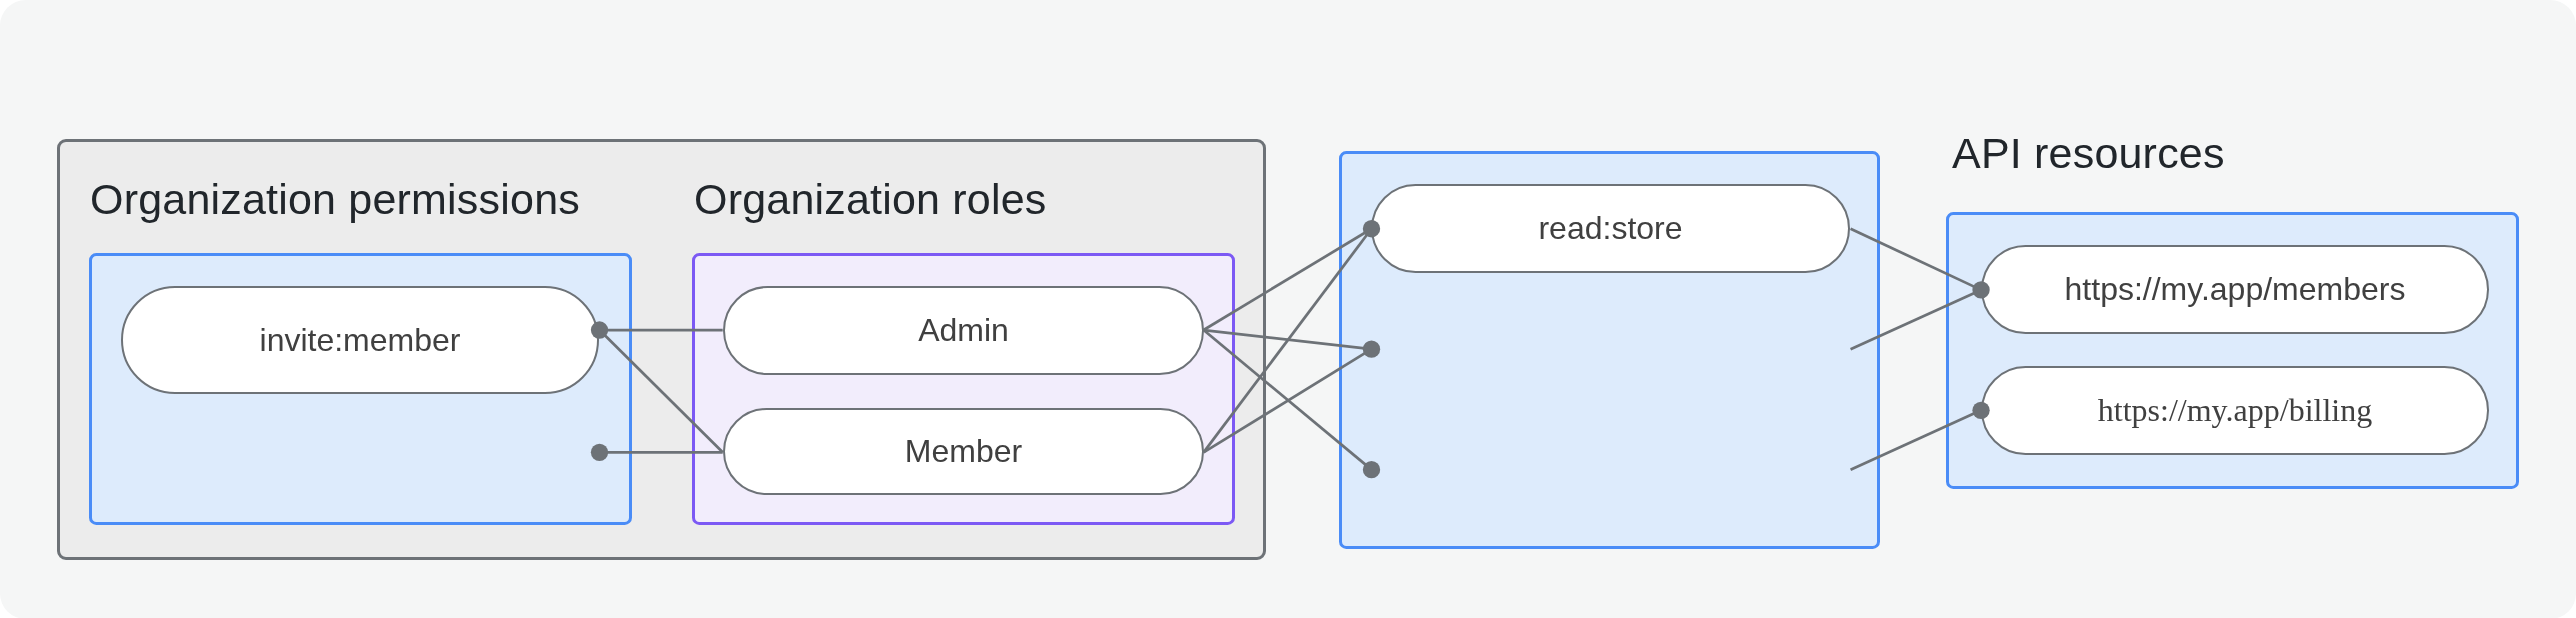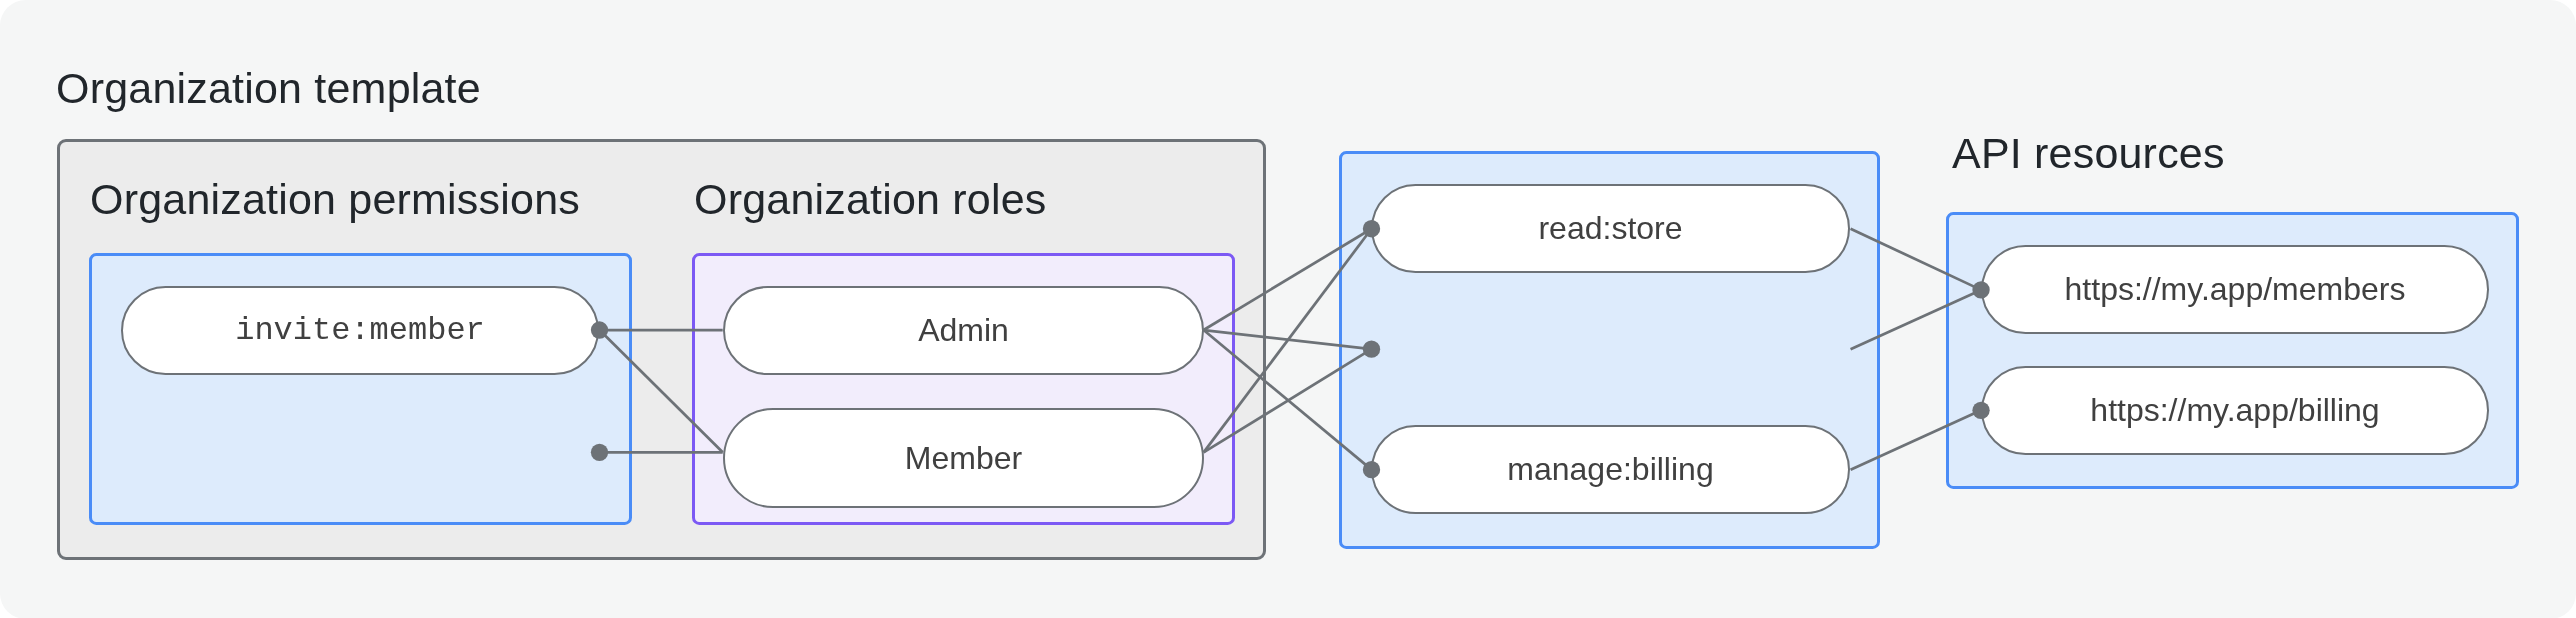"Organization template" div.heading { html: <div>Organization template</div> -> none }
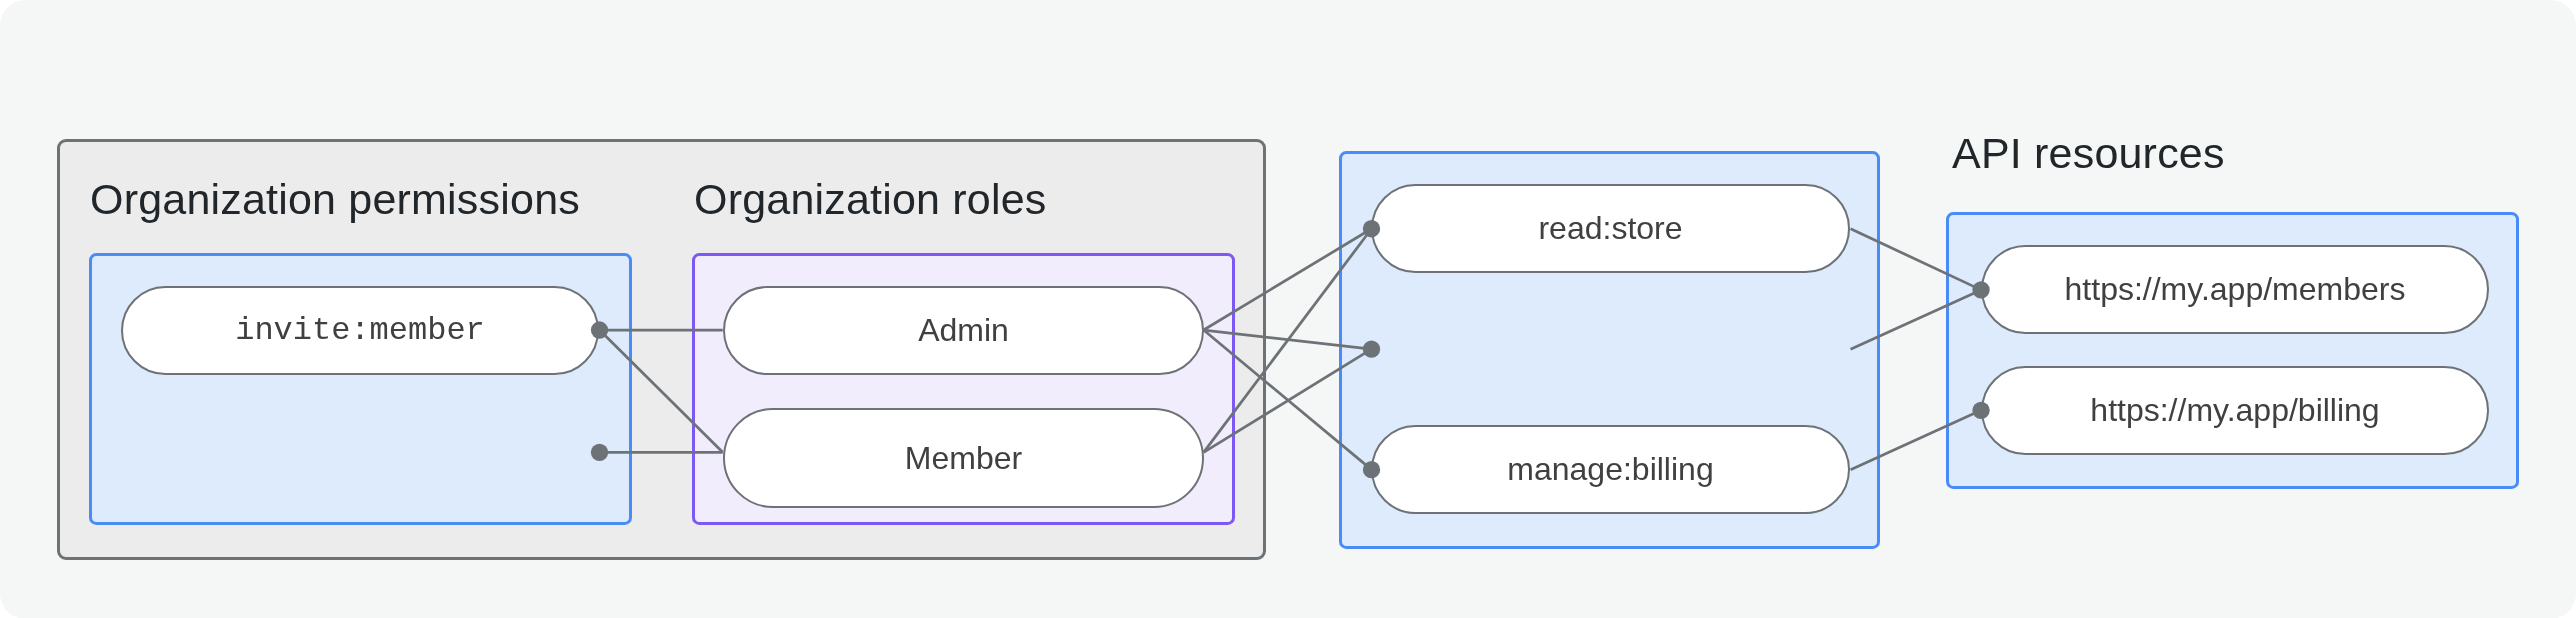"invite:member" div.pill { font-family: Liberation Mono, monospace -> none; height: 89px -> 108px }
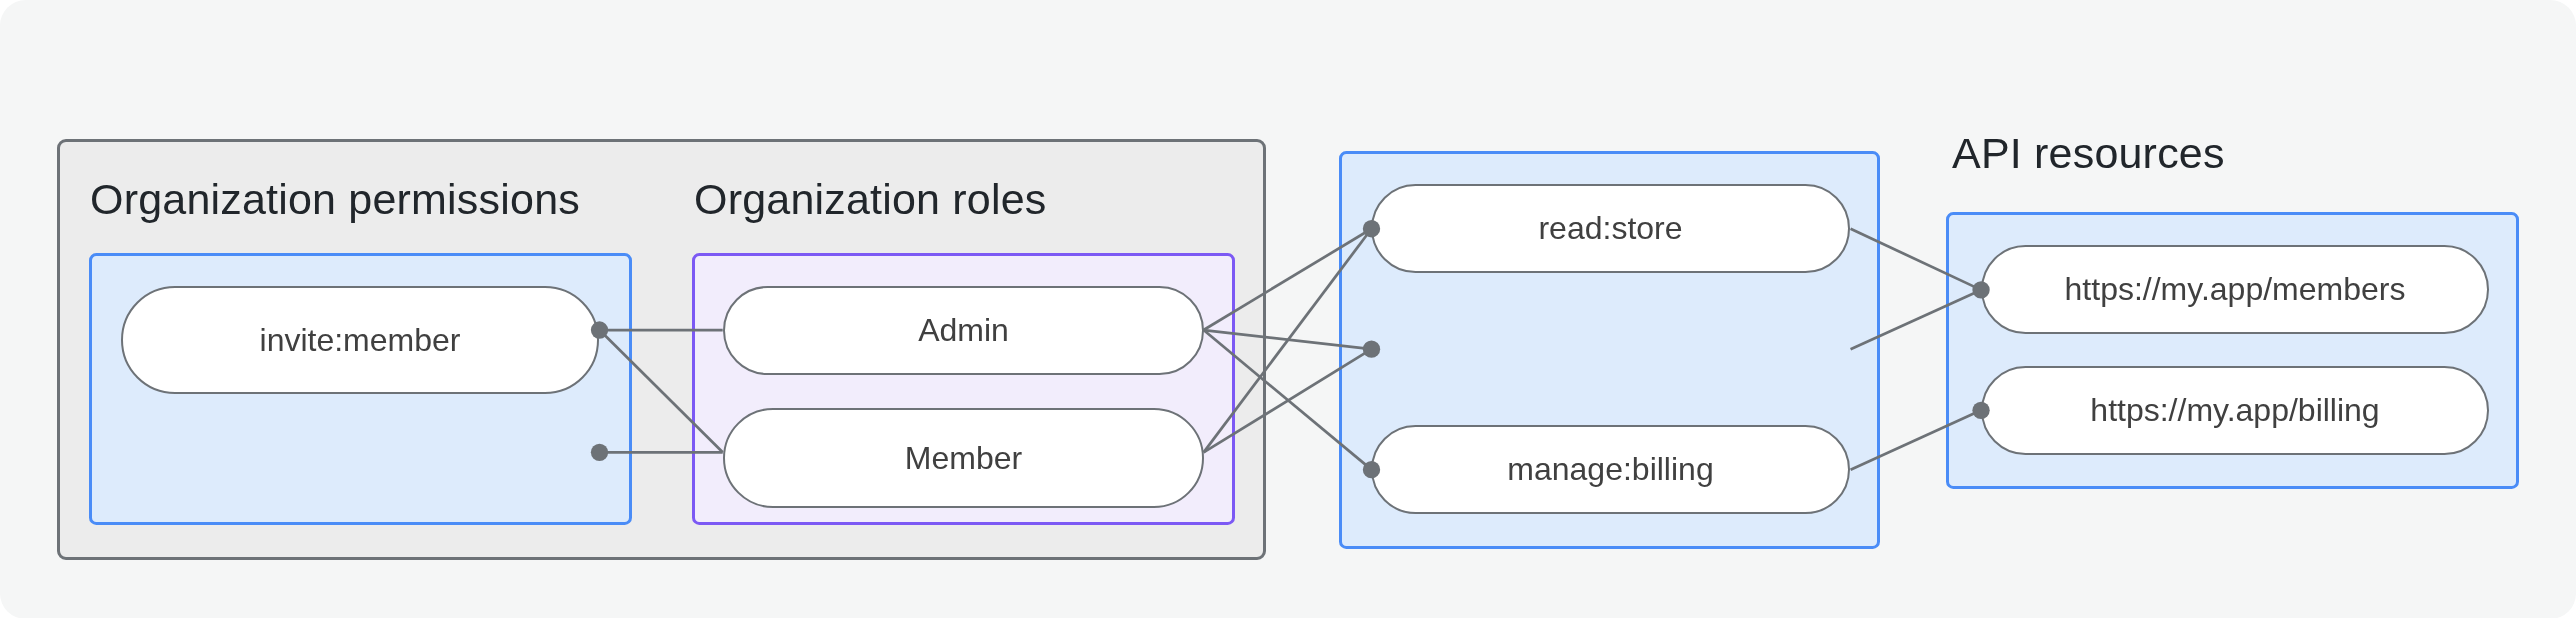"https://my.app/billing" div.pill { font-family: none -> Liberation Serif, serif }
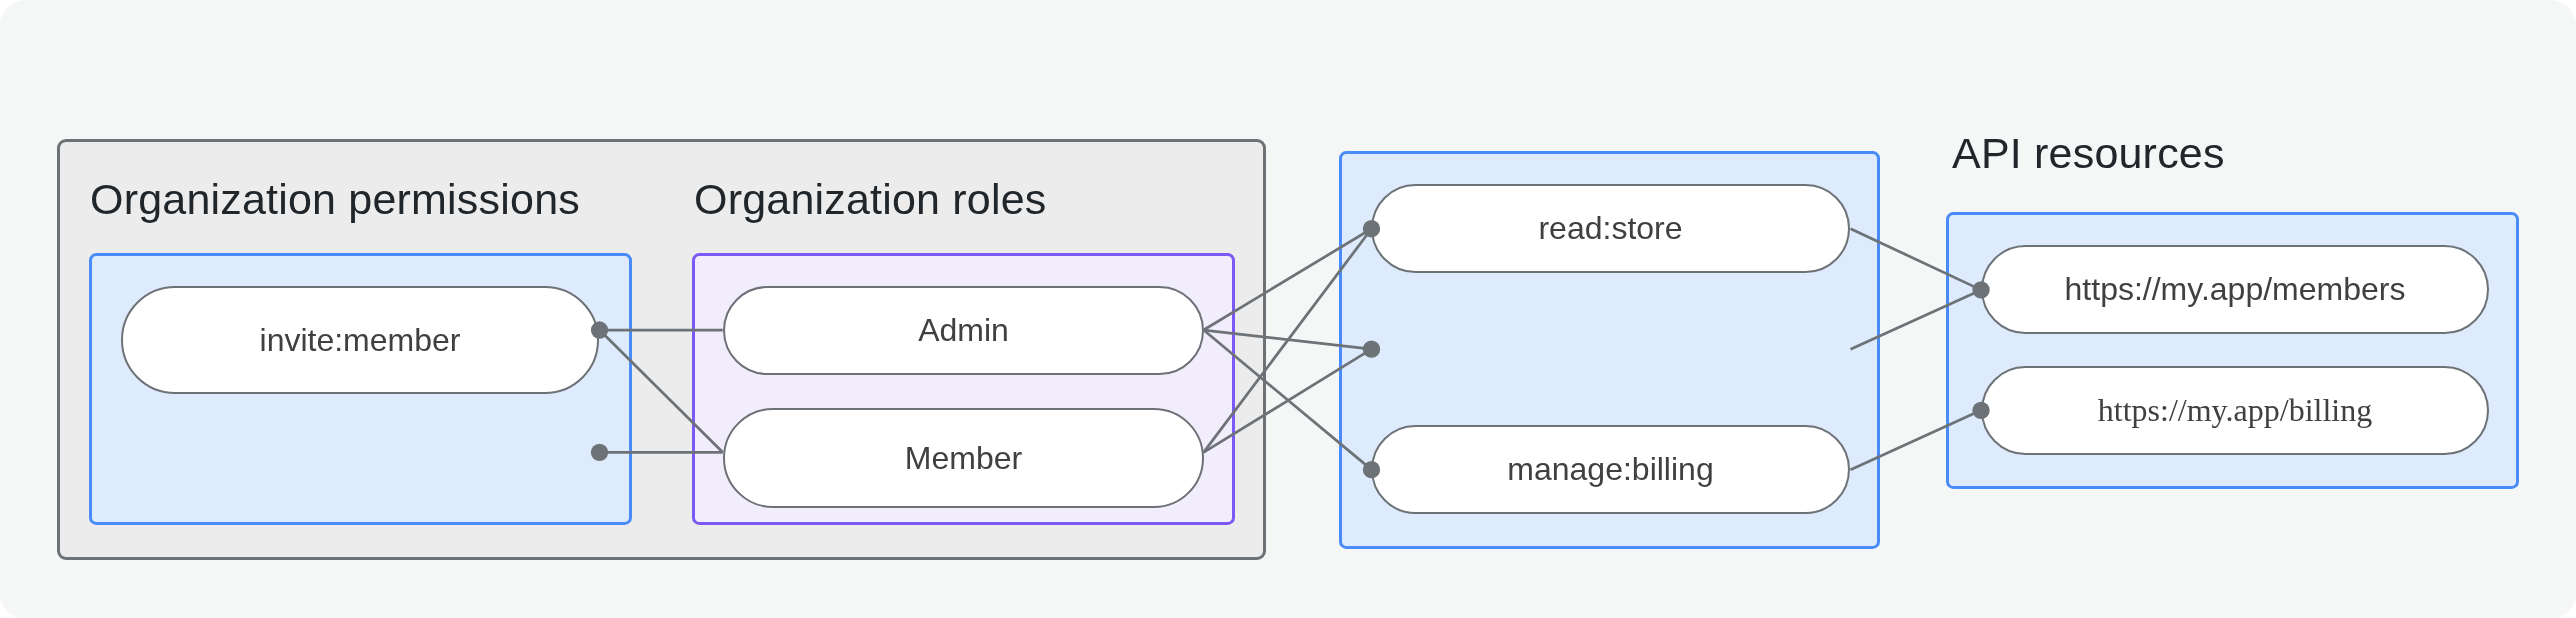"Member" div.pill { height: 100px -> 87px }
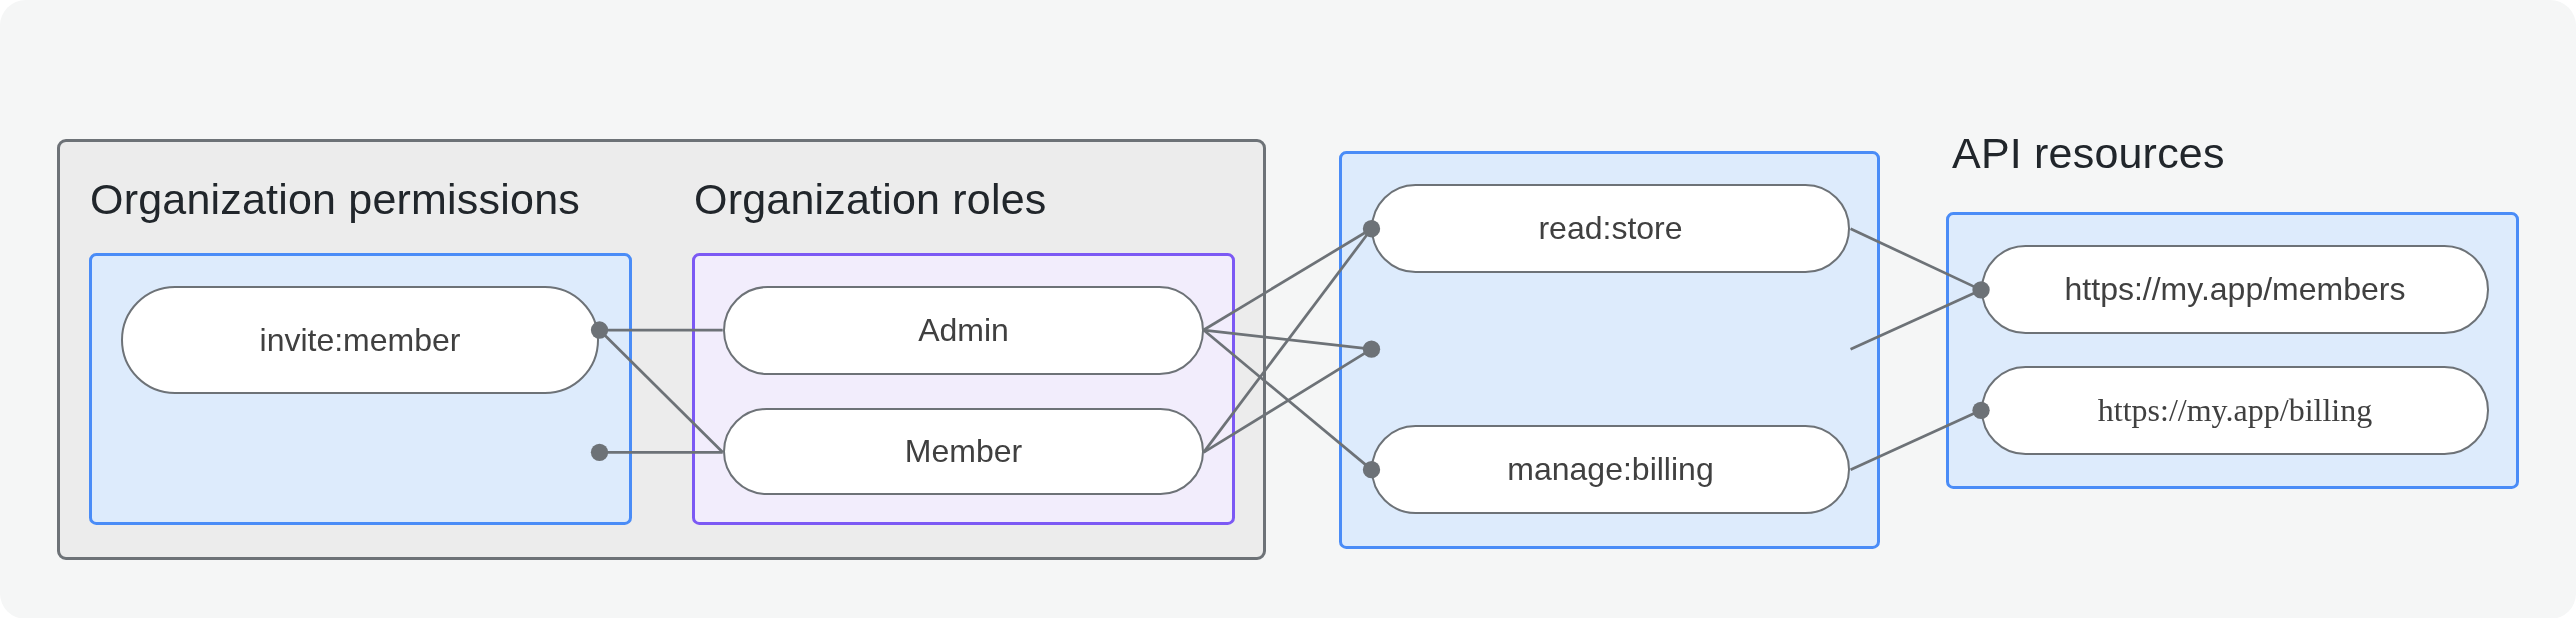"manage:billing" div.pill { html: <div>manage:billing</div> -> none }
